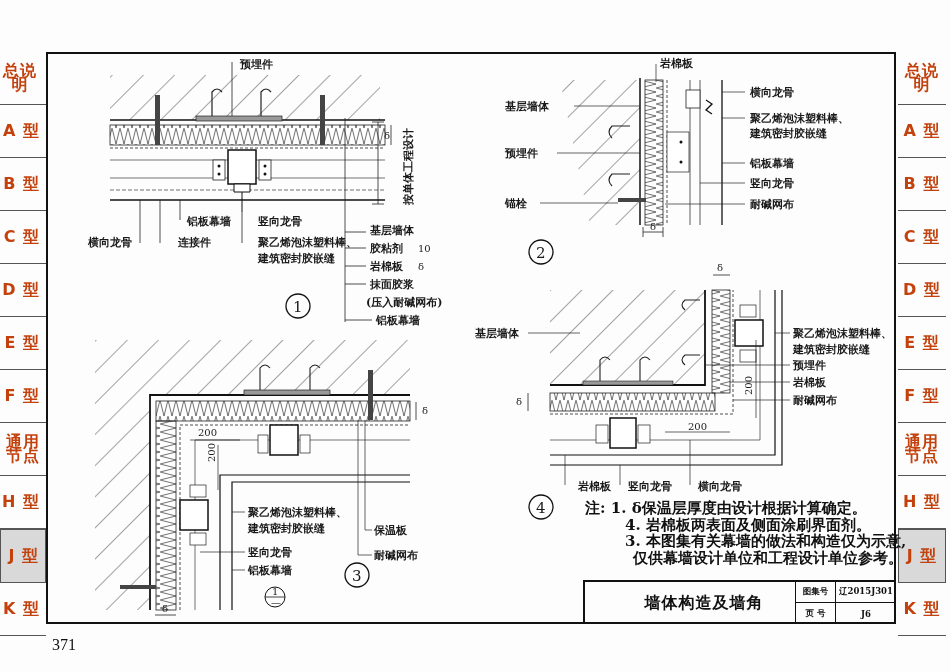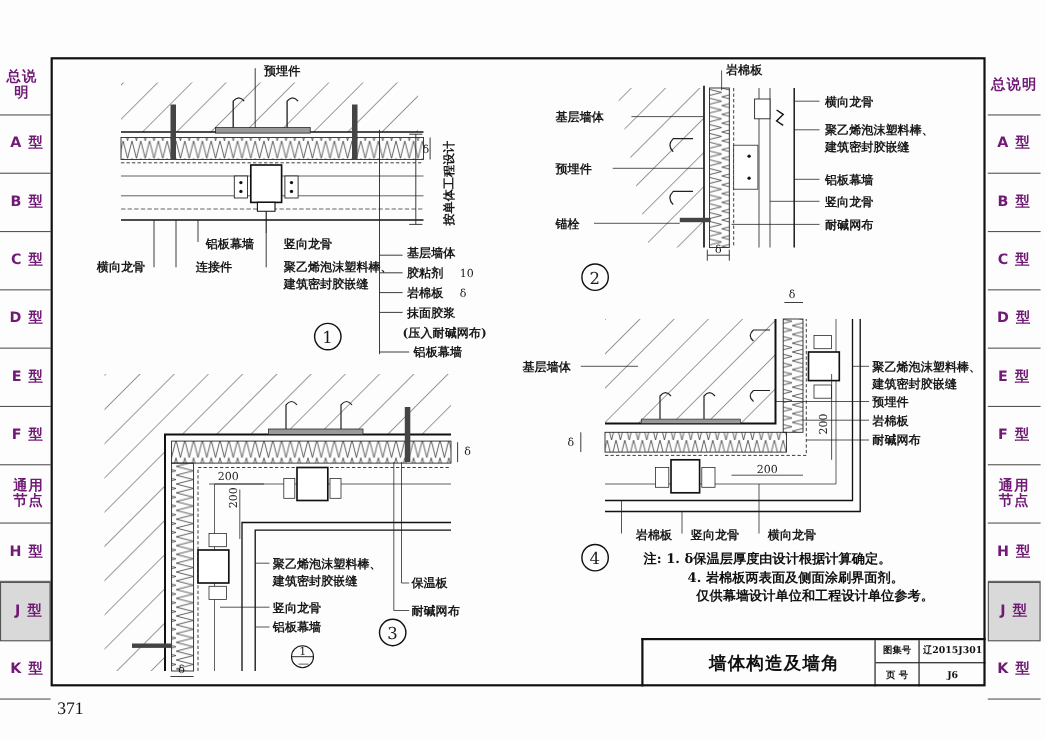"总说明" .tab { color: #701a75 -> #c2410c; font-size: 13px -> 16px }
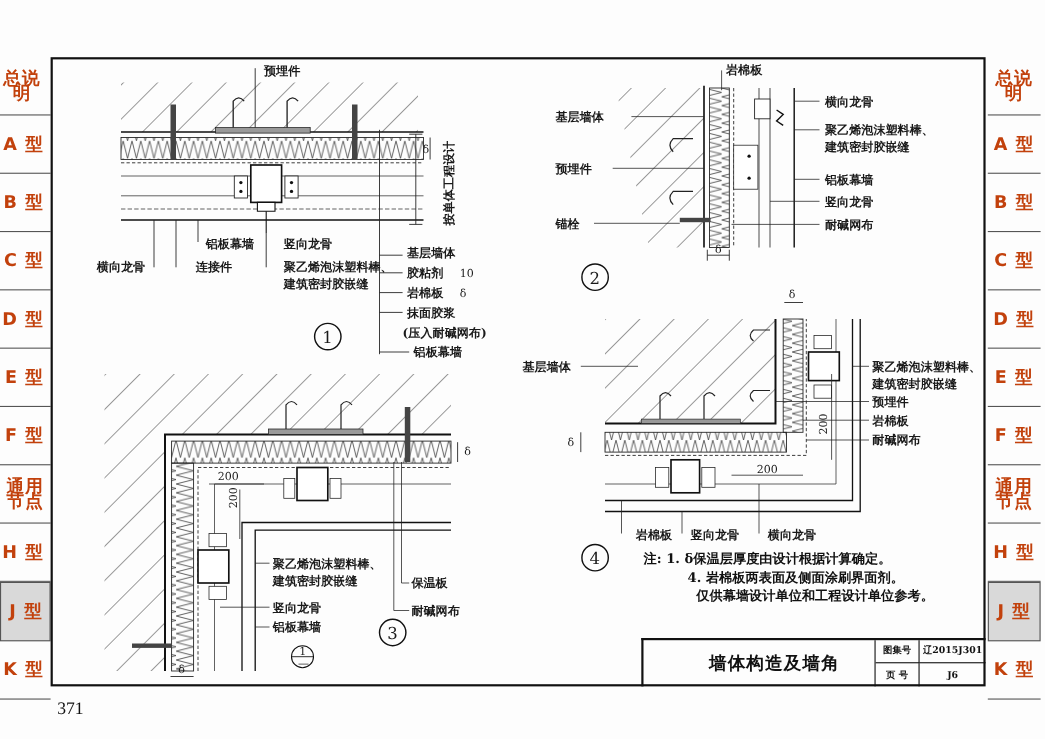"注: 1. δ保温层厚度由设计根据计算确定。" .notes { font-size: 12px -> 15px }
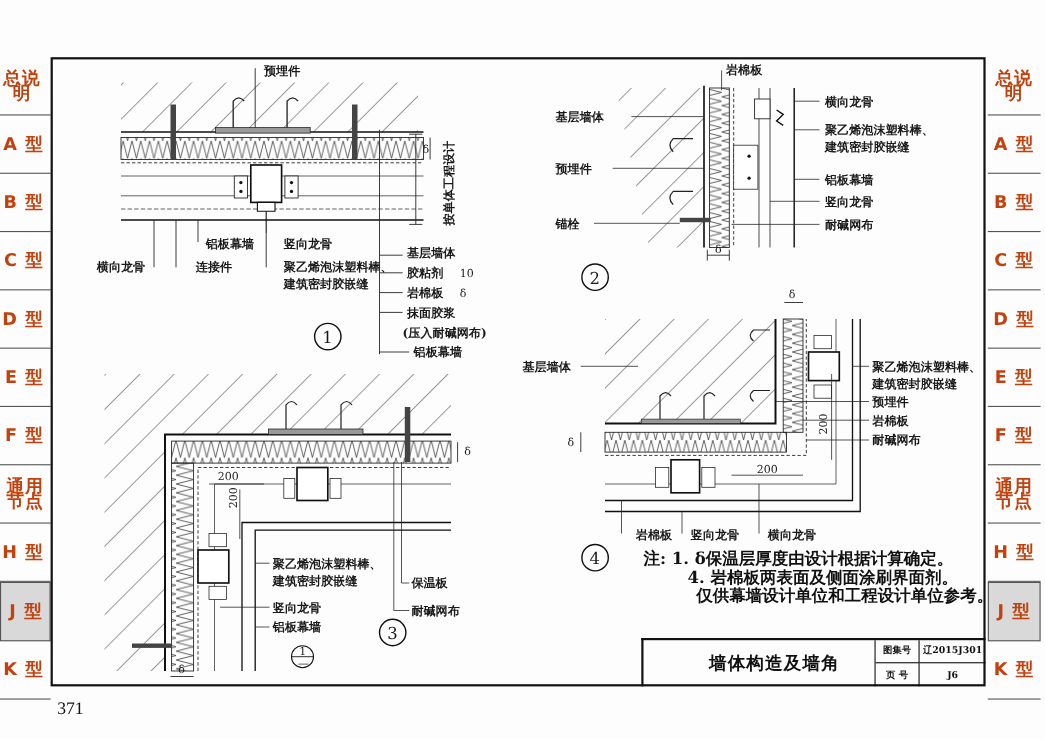"3. 本图集有关幕墙的做法和构造仅为示意," div.row { html: none -> <div><span>3. 本图集有关幕墙的做法和构造仅为示意,</span></div> }
